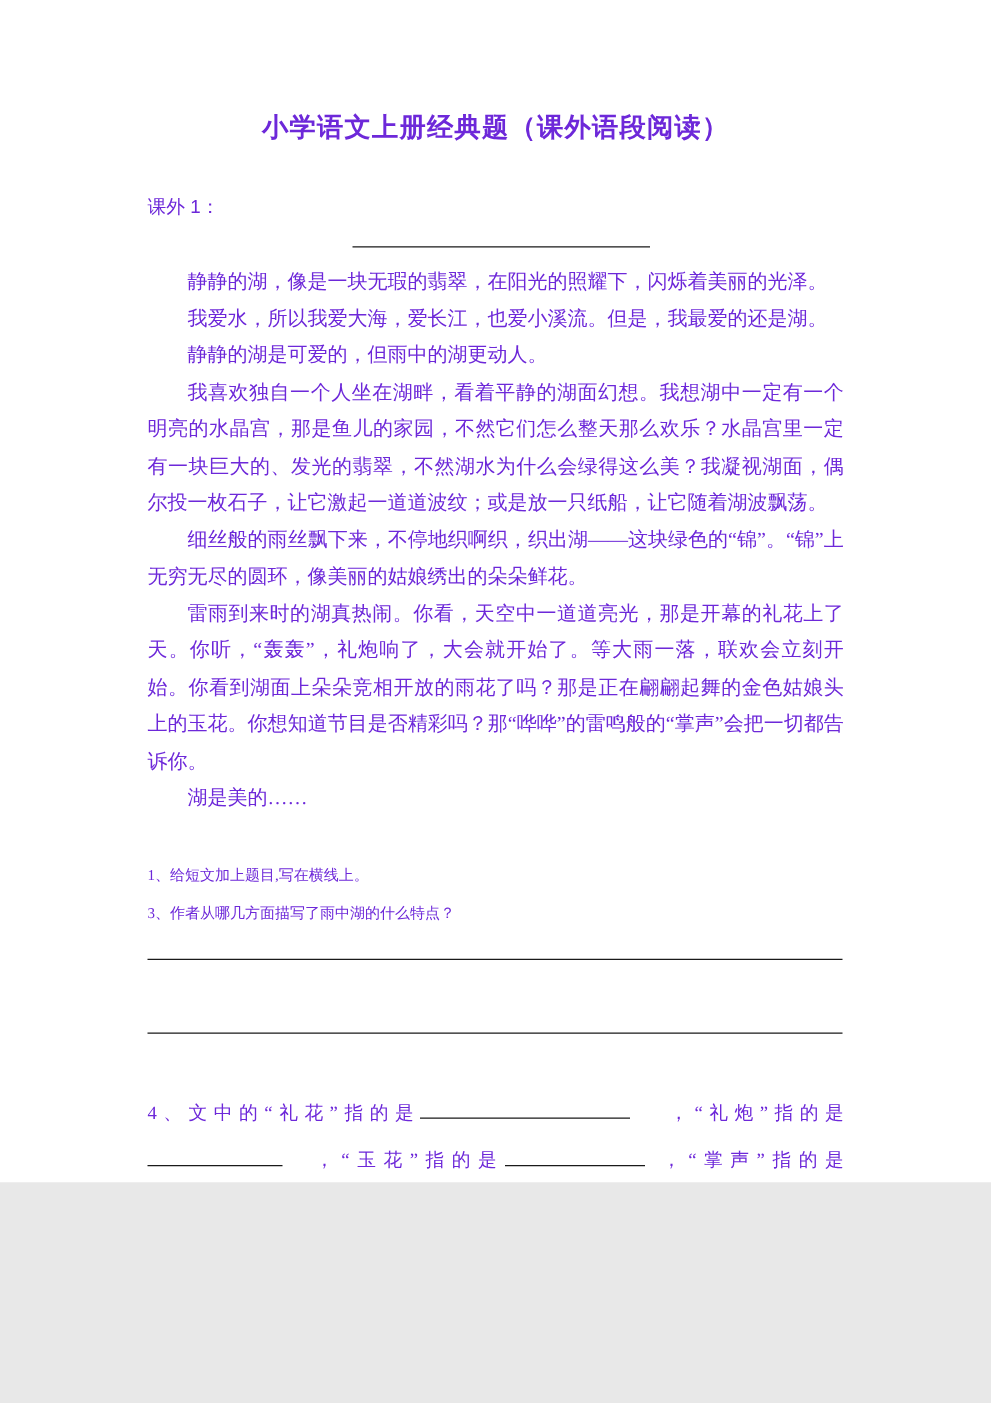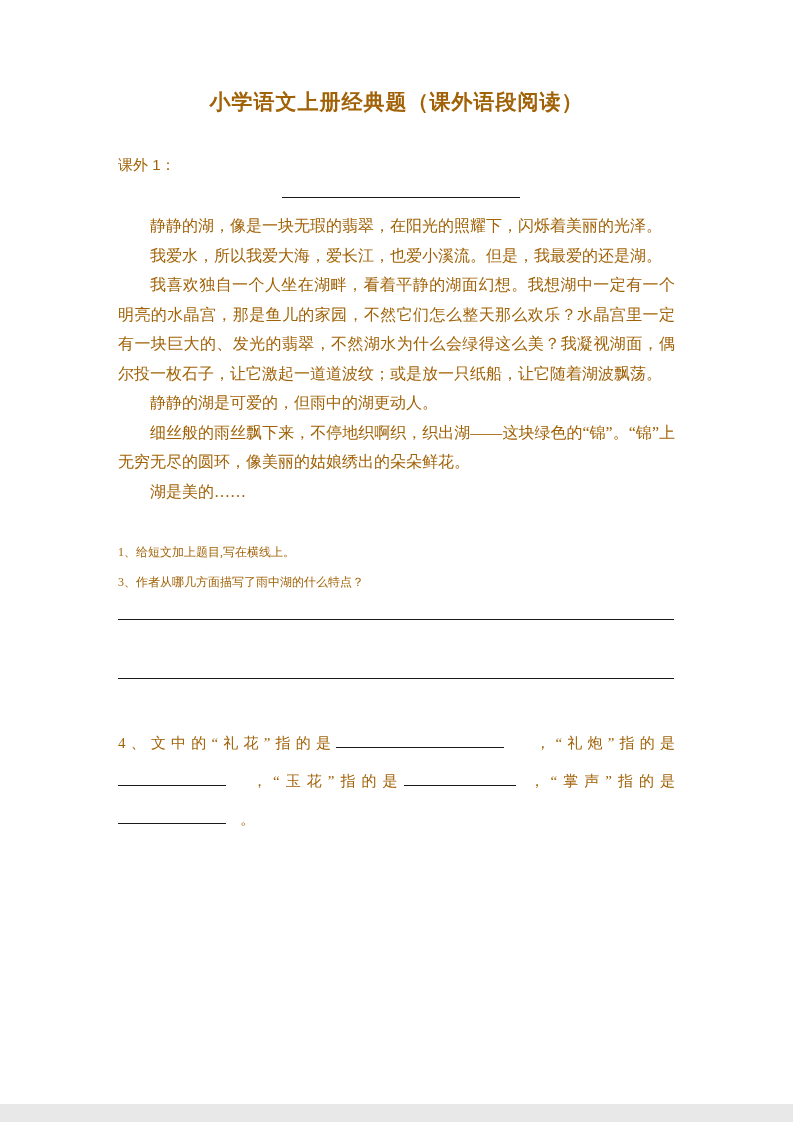"小学语文上册经典题（课外语段阅读）" .page { color: #a16207 -> #6d28d9; height: 1104px -> 946px }
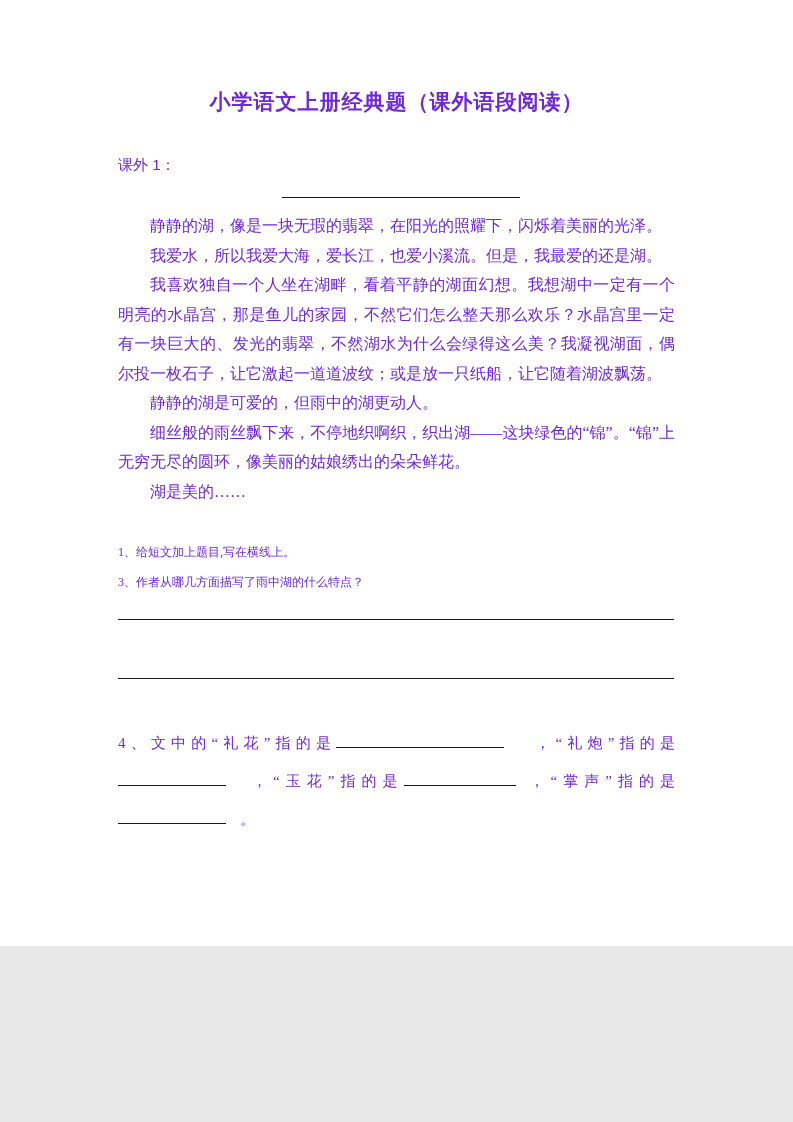"我喜欢独自一个人坐在湖畔，看着平静的湖面幻想。我想湖中一定有一个明亮的水晶宫，那" p { order: before "静静的湖是可爱的，但雨中的湖更动人。" -> after "静静的湖是可爱的，但雨中的湖更动人。" }
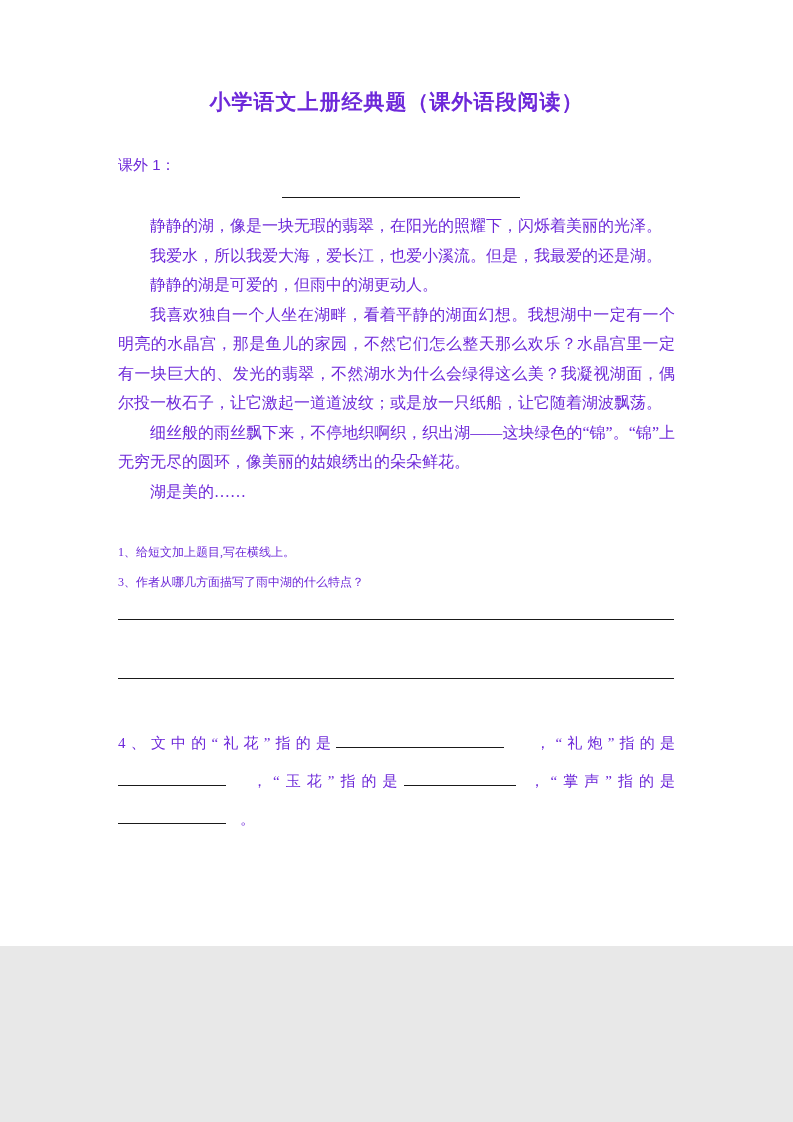"雷雨到来时的湖真热闹。你看，天空中一道道亮光，那是开幕的礼花上了天。你听，“轰轰" p { html: none -> <p>雷雨到来时的湖真热闹。你看，天空中一道道亮光，那是开幕的礼花上了天。你听，“轰轰”，礼炮响了，大会就开始了。等大雨一落，联欢会立刻开始。你看到湖面上朵朵竞相开放的雨花了吗？那是正在翩翩起舞的金色姑娘头上的玉花。你想知道节目是否精彩吗？那“哗哗”的雷鸣般的“掌声”会把一切都告诉你。</p> }
